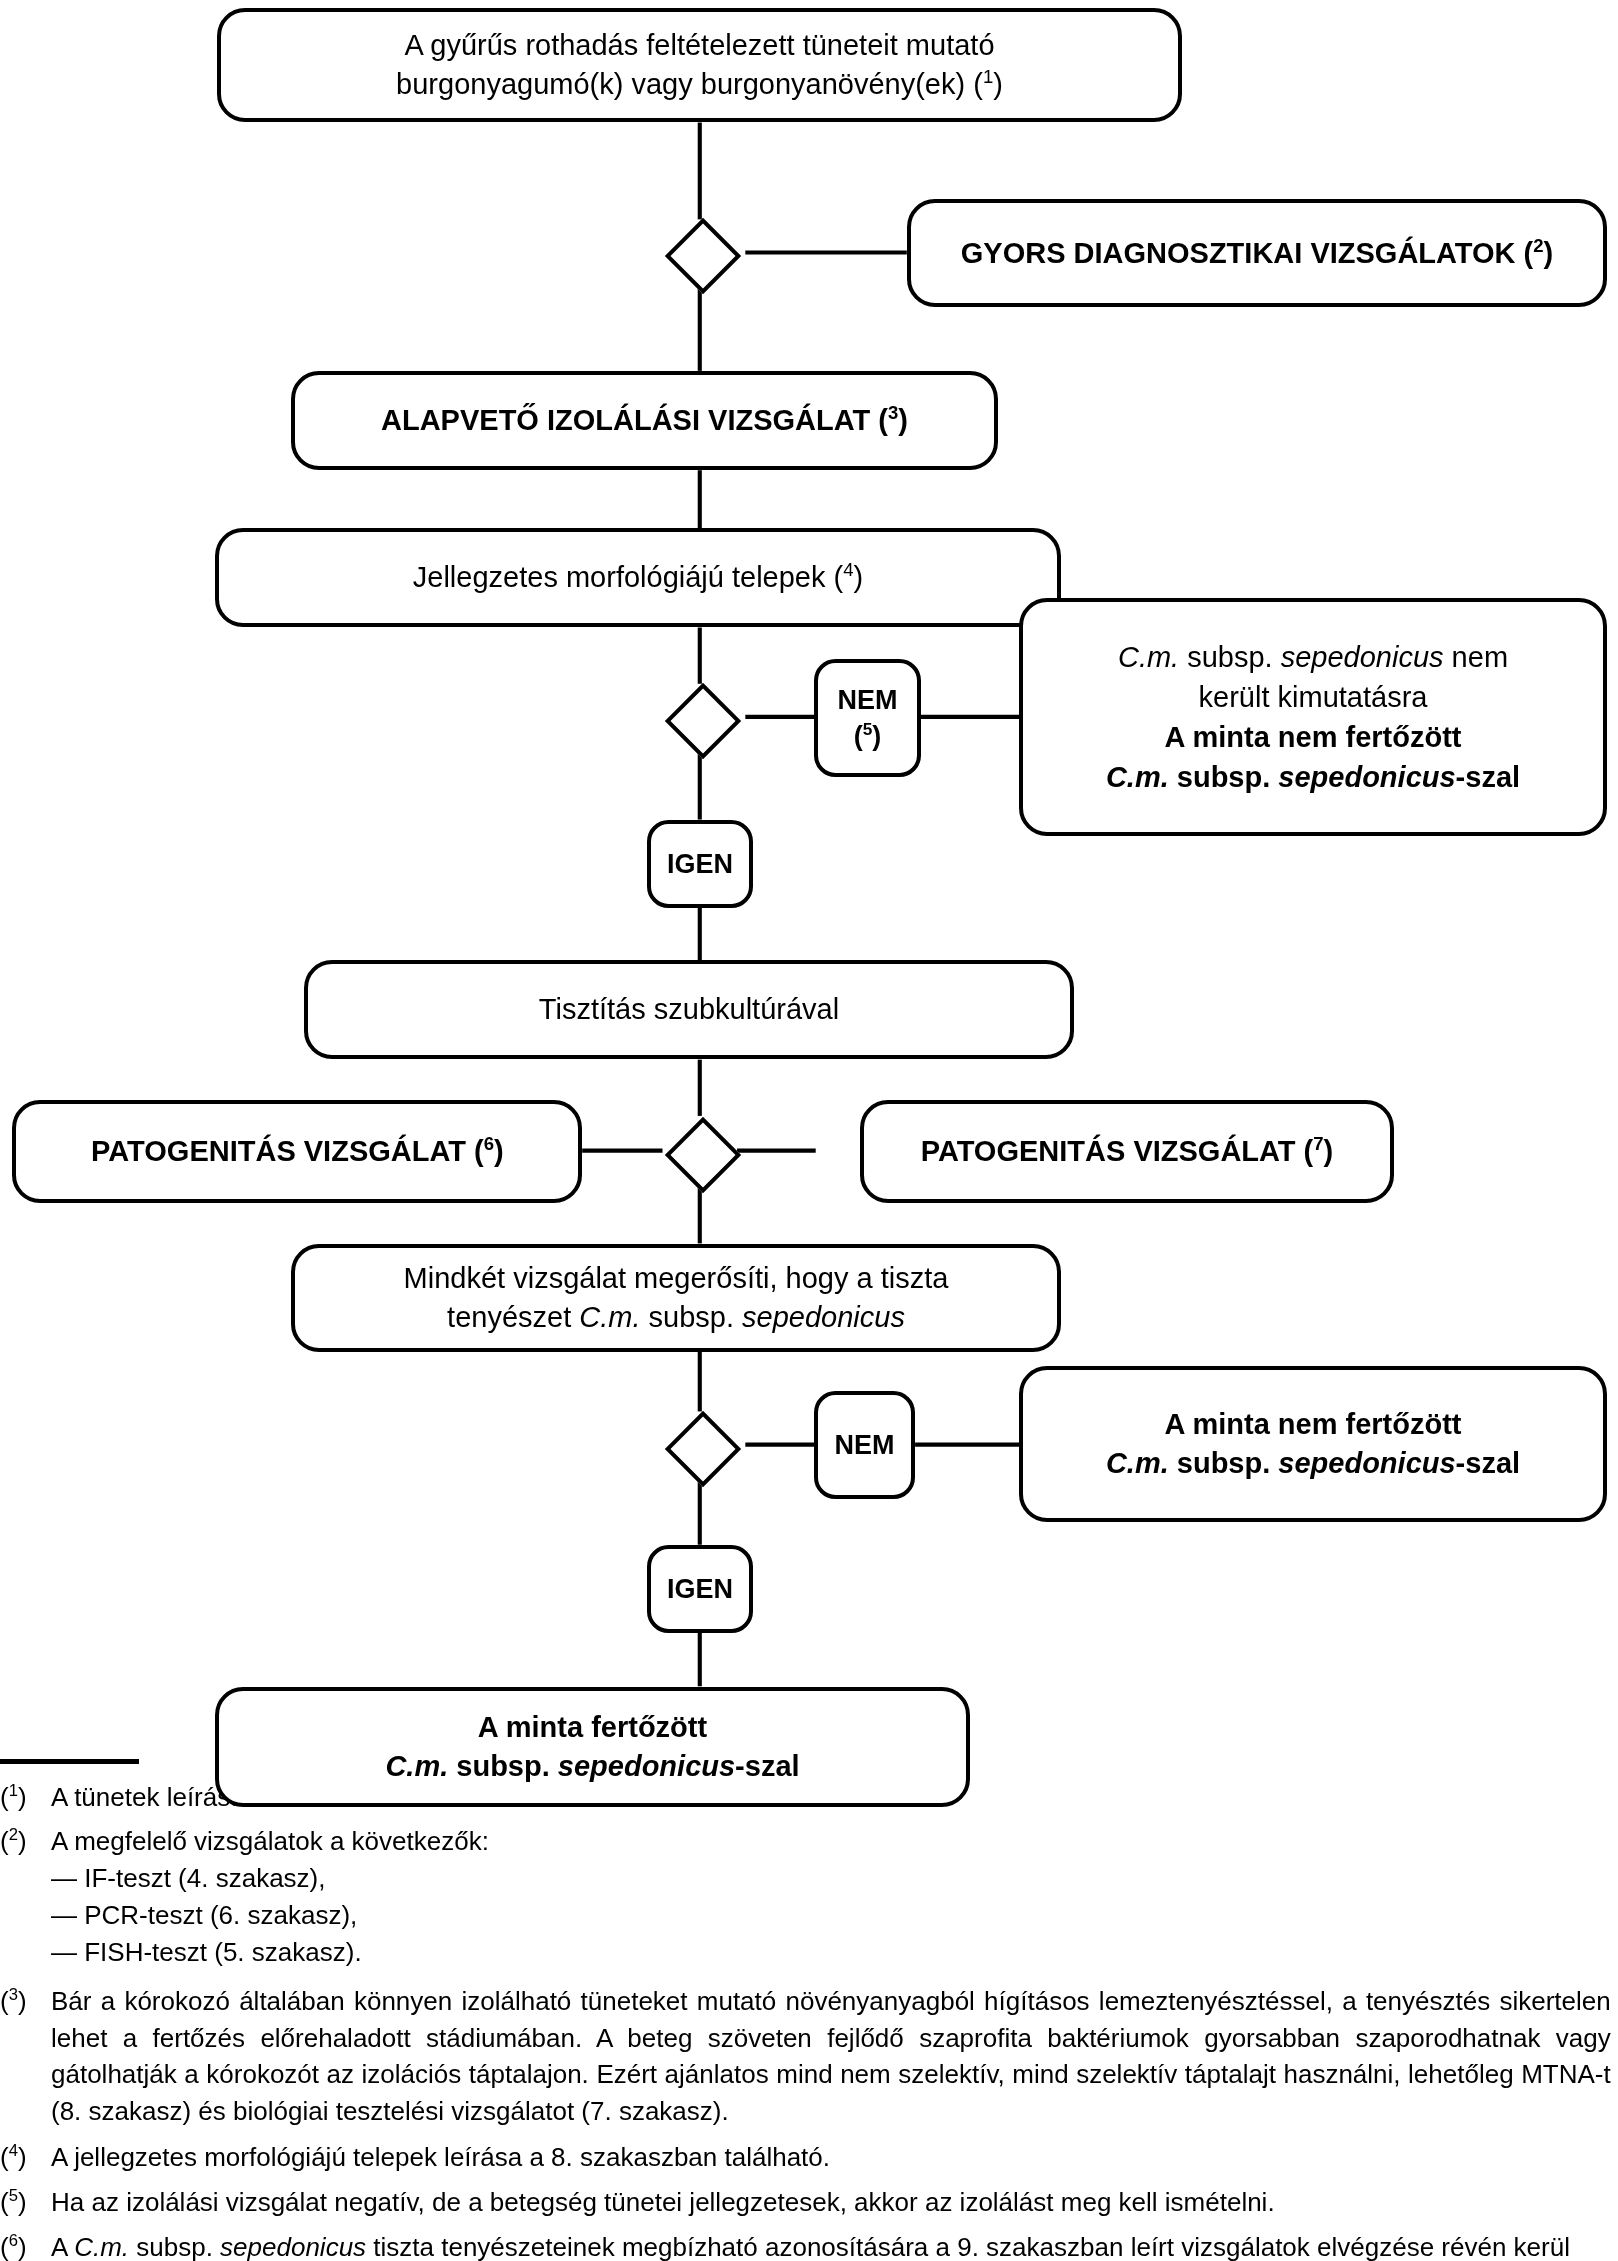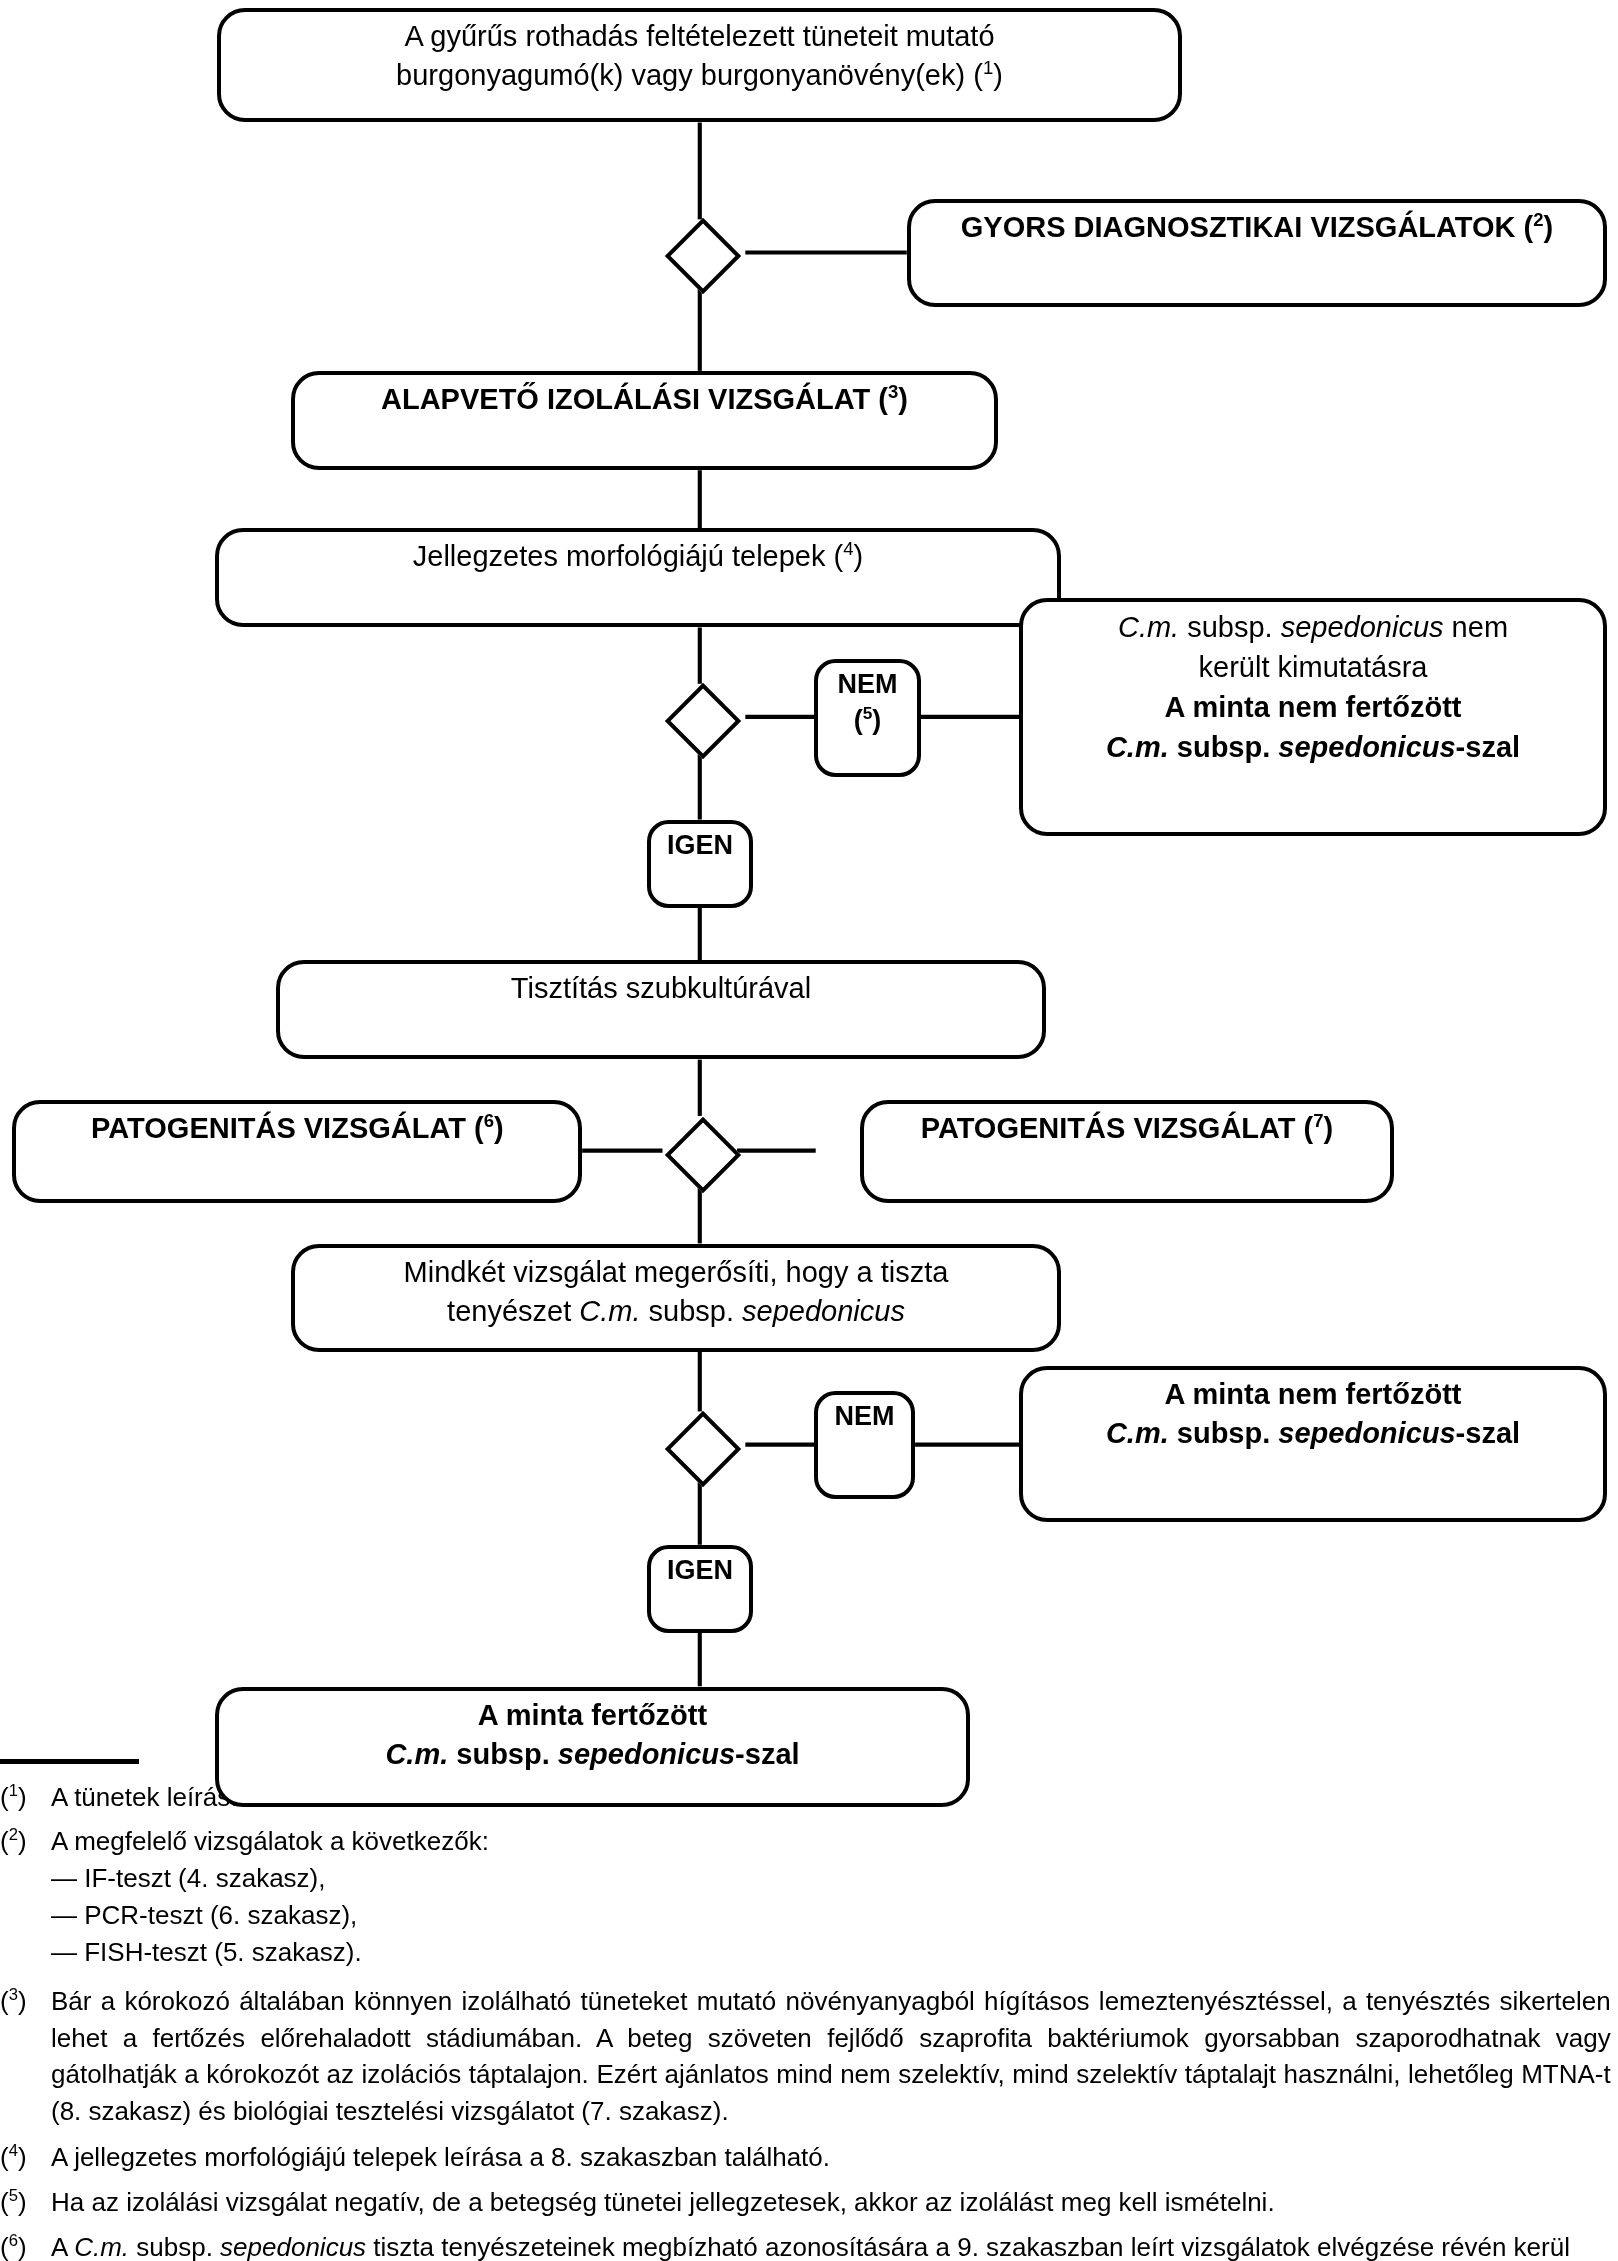"A gyűrűs rothadás feltételezett tüneteit" .node { align-items: none -> center }
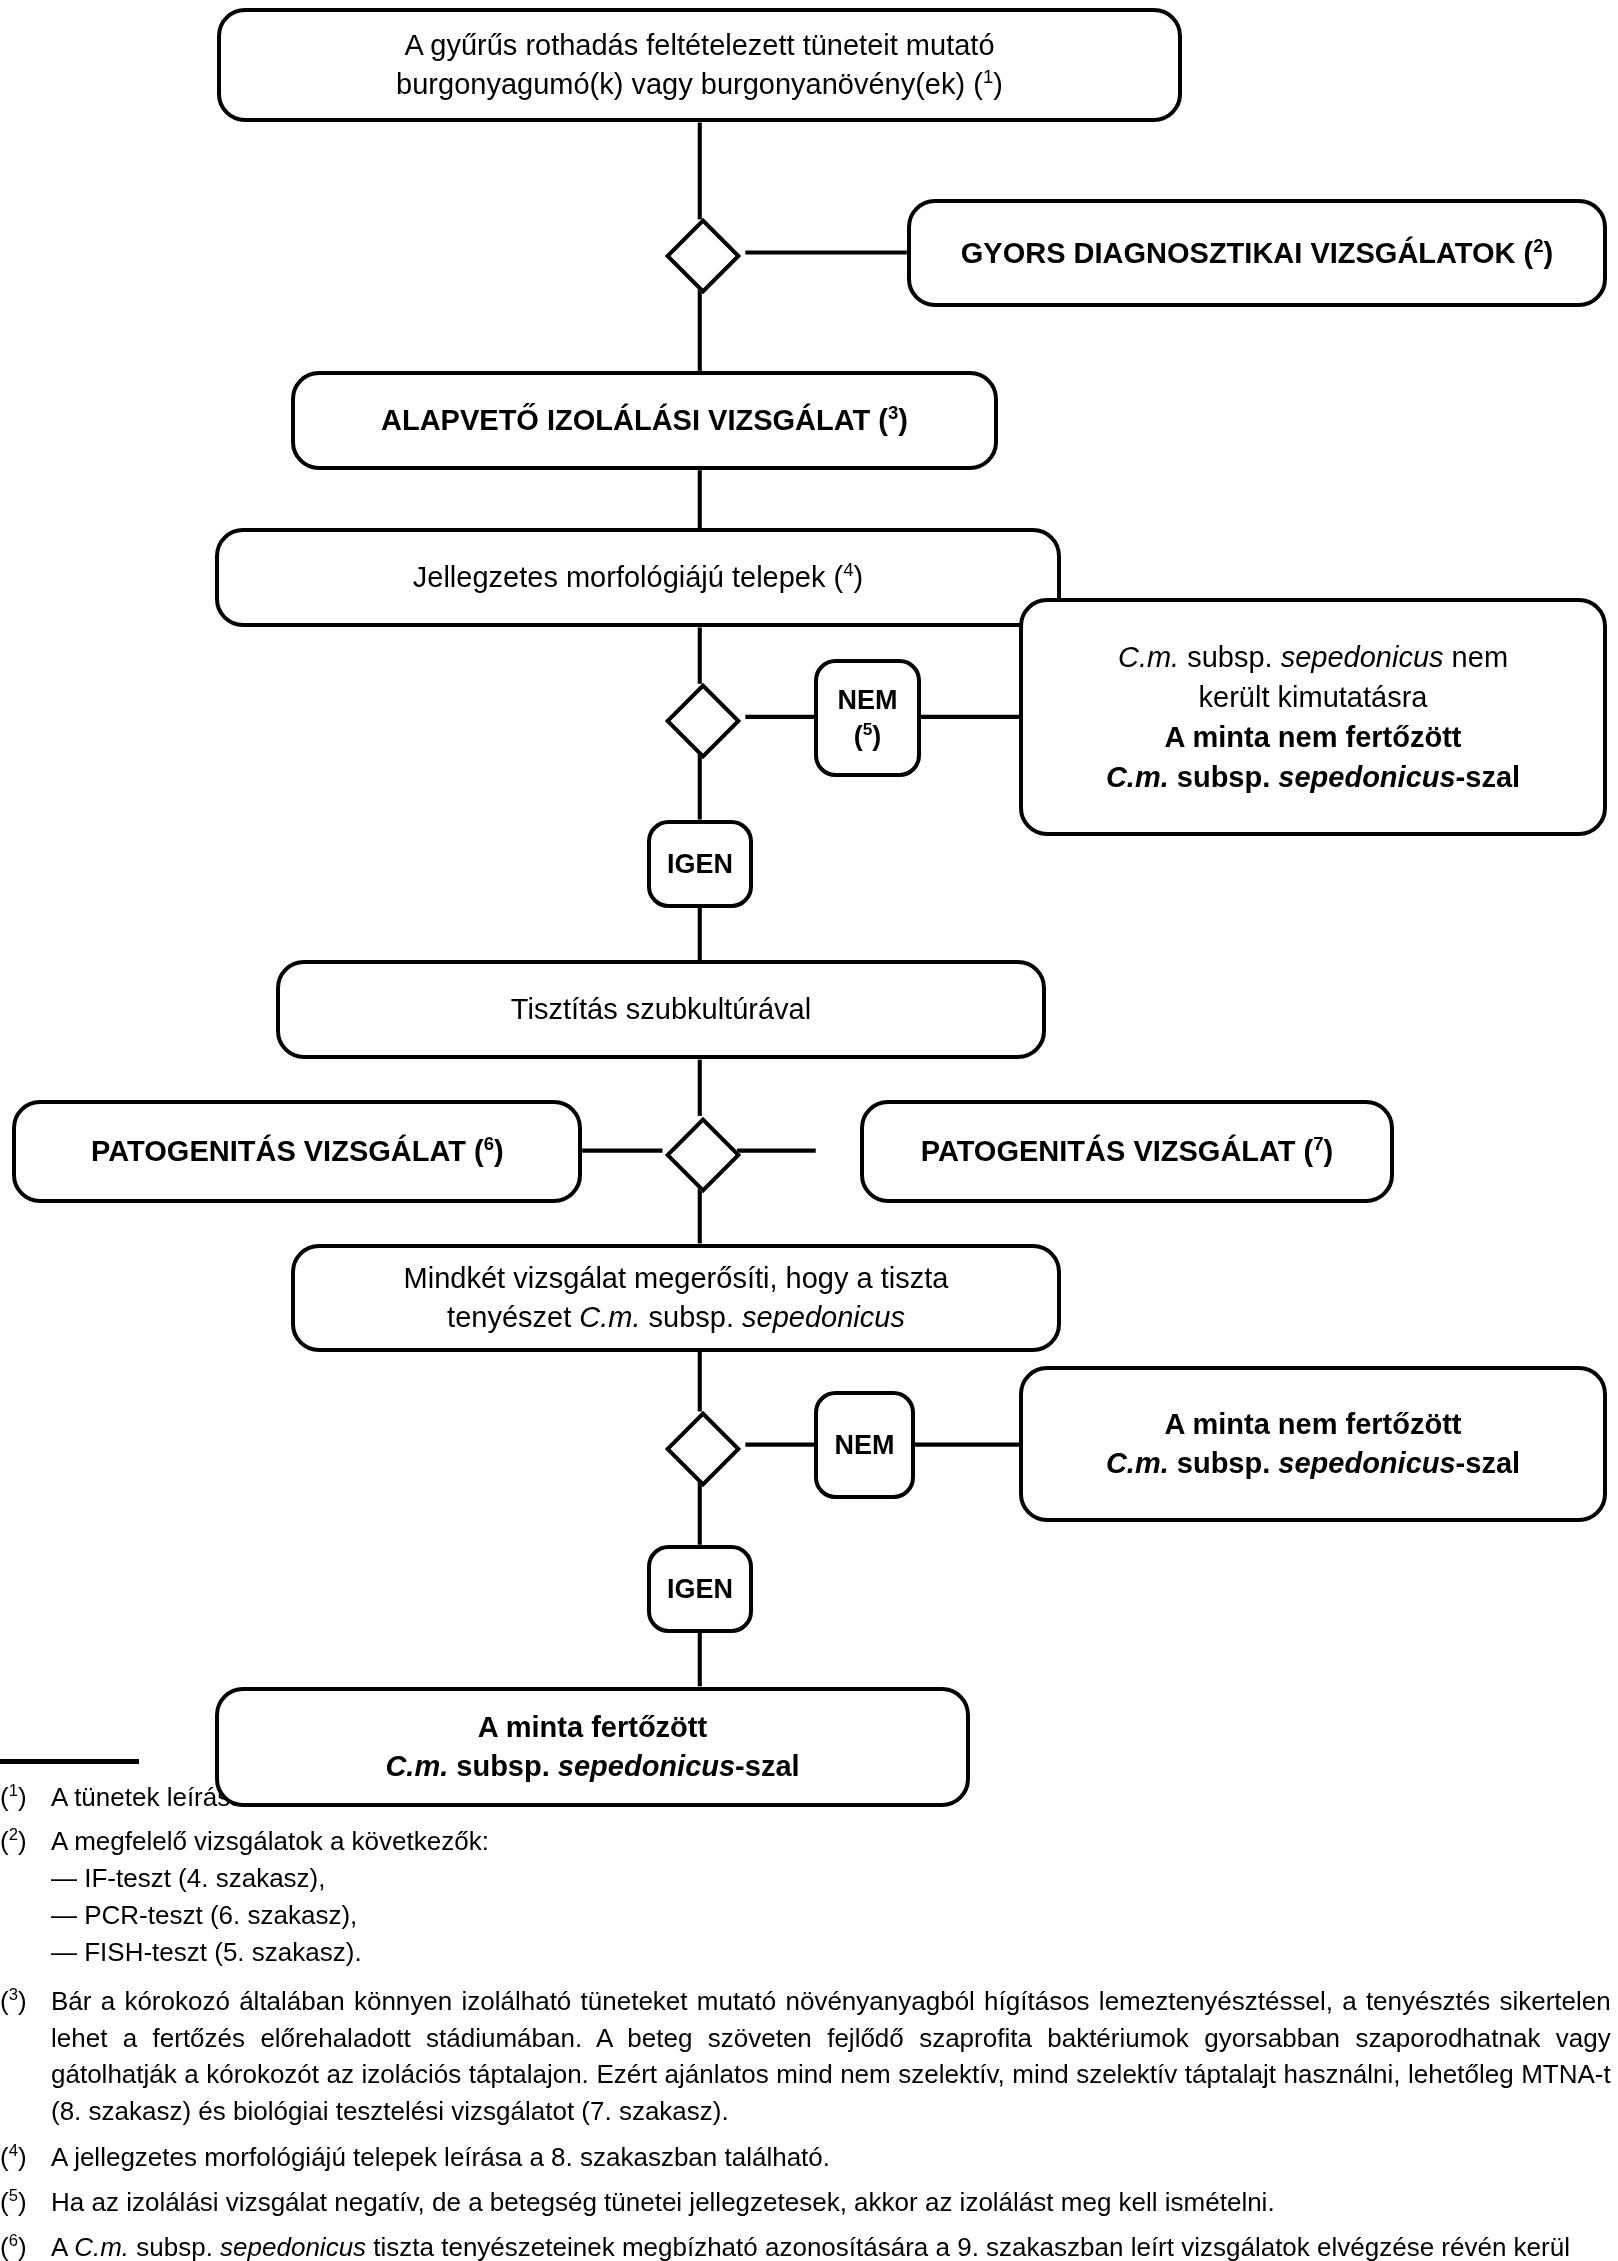"Tisztítás szubkultúrával" div.node { left: 276px -> 304px }
